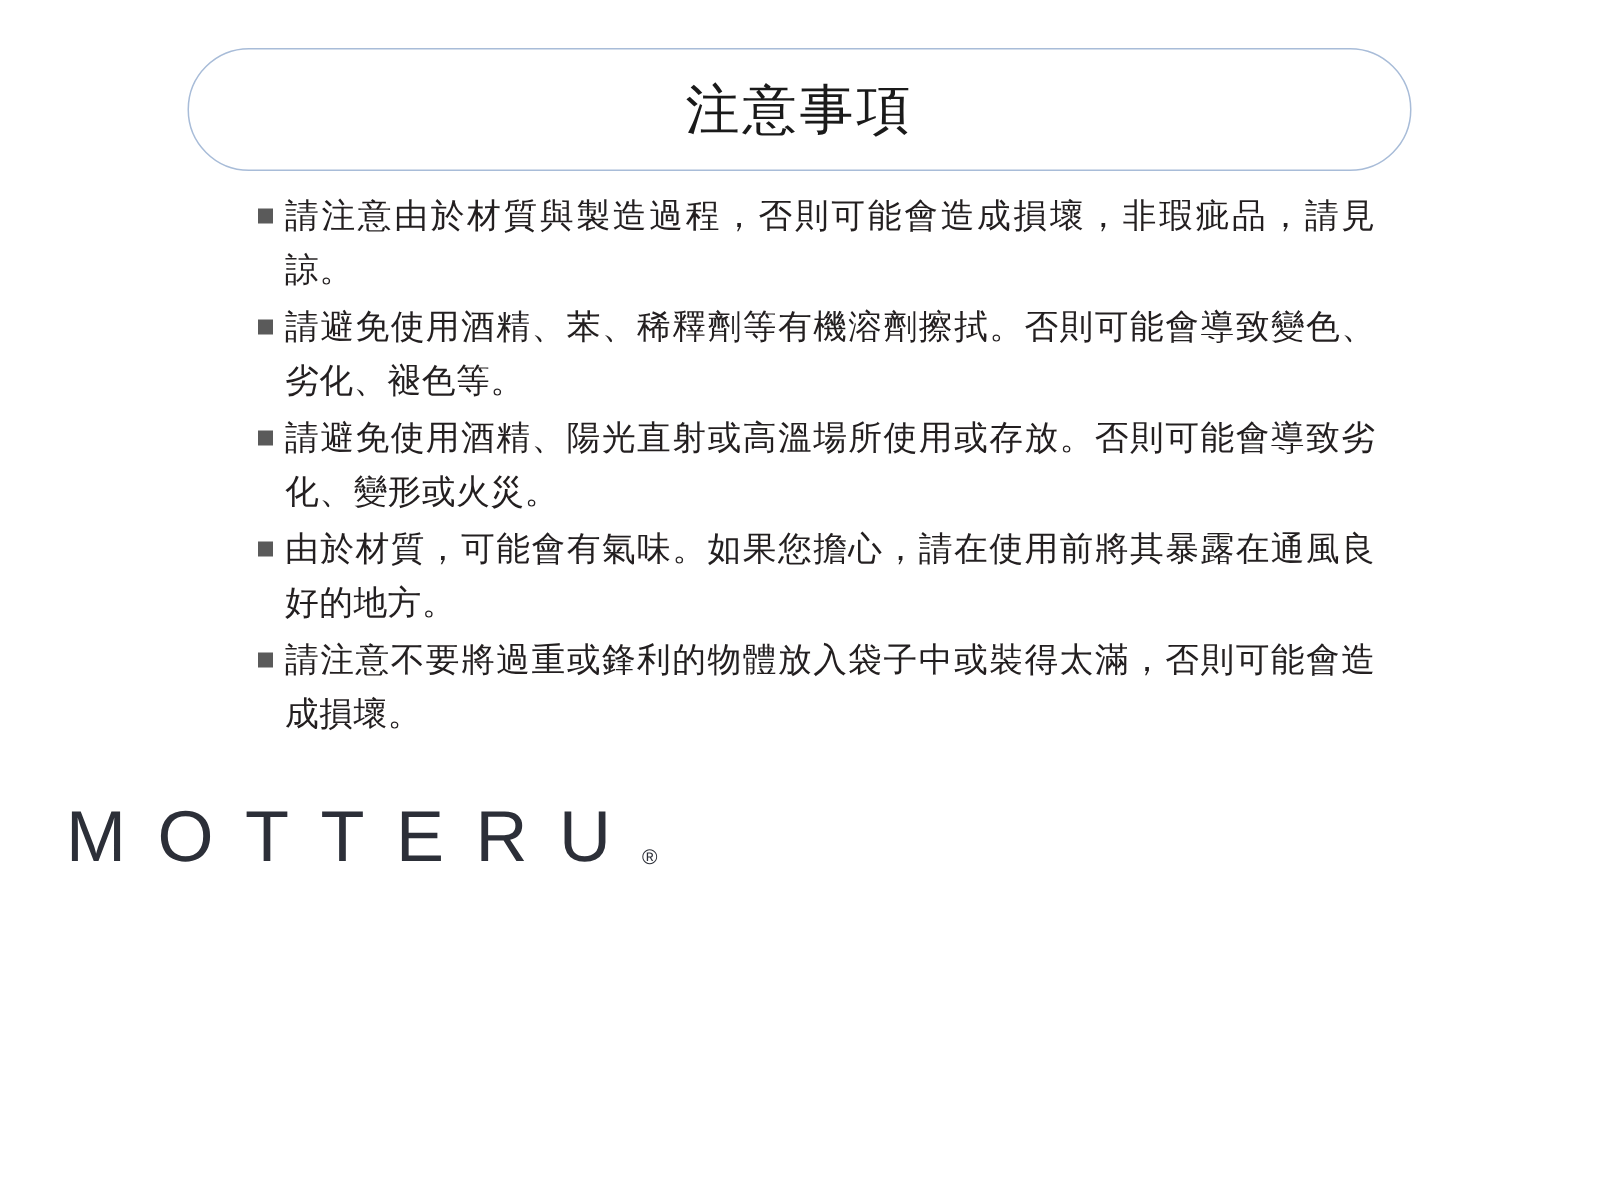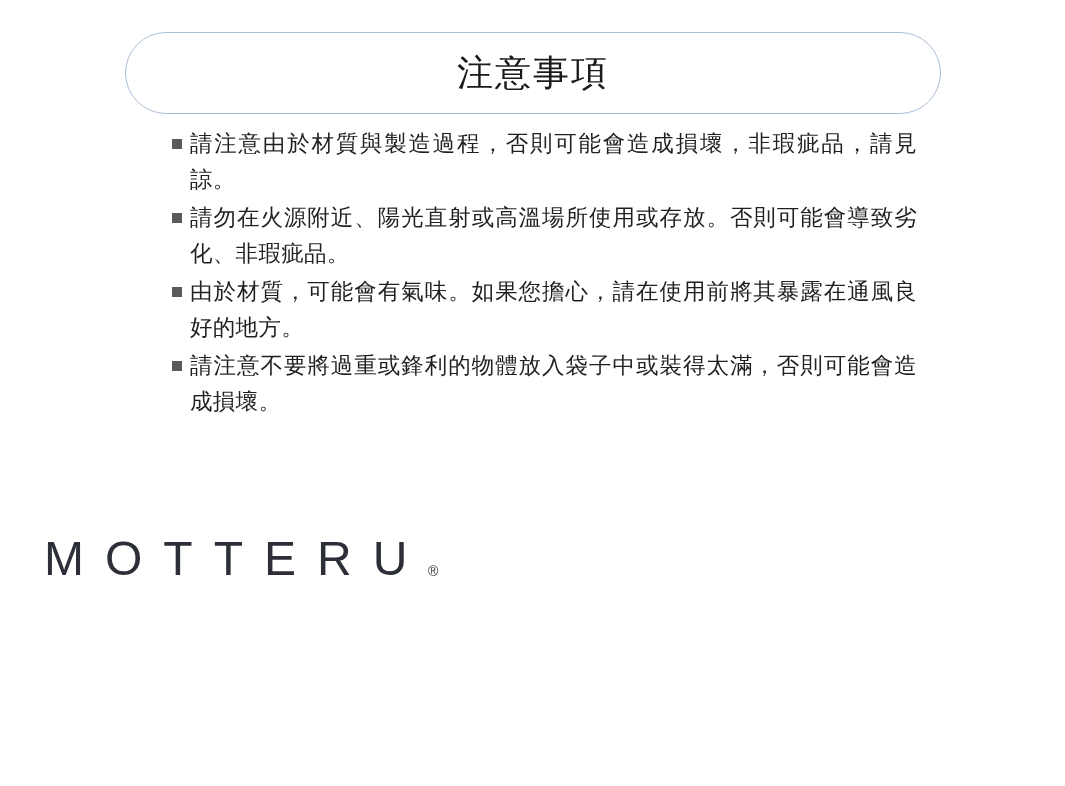"請避免使用酒精、苯、稀釋劑等有機溶劑擦拭。否則可能會導致變色、劣化、褪色等。" div.note-item { html: none -> <div> <span></span> <span>請避免使用酒精、苯、稀釋劑等有機溶劑擦拭。否則可能會導致變色、劣化、褪色等。</span> </div> }
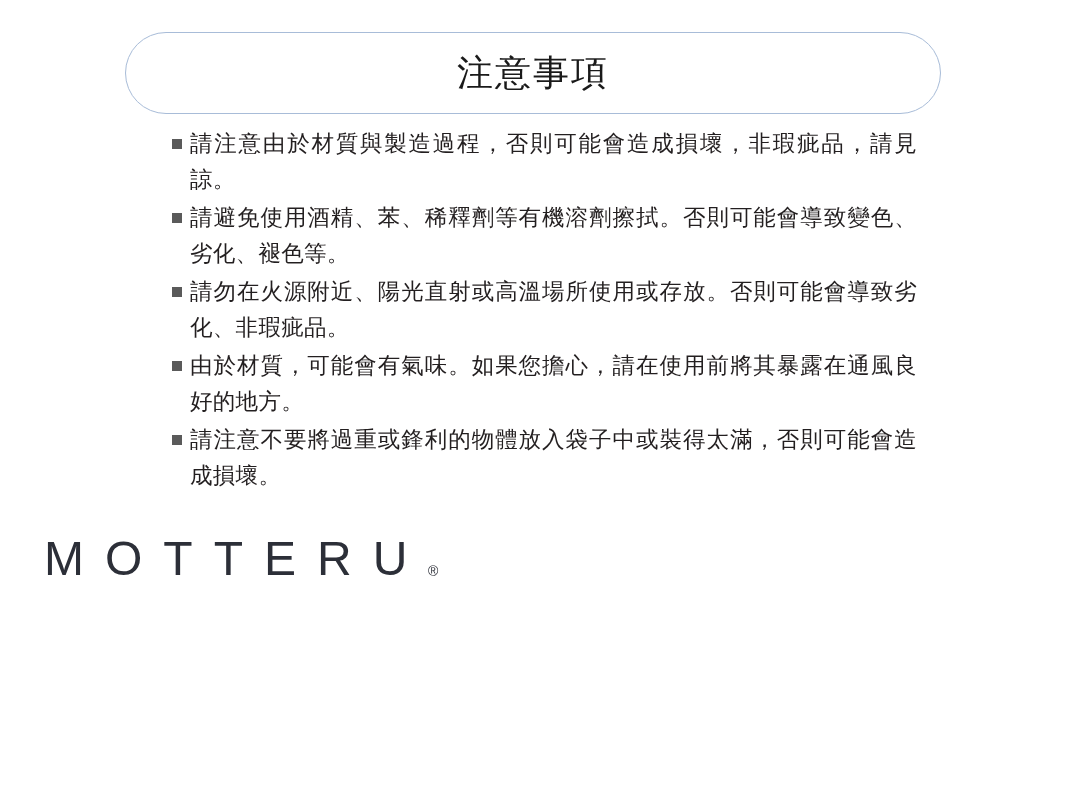"請勿在火源附近、陽光直射或高溫場所使用或存放。否則可能會導致劣化、非瑕疵品。" span.note-text { text: 勿在火源附近、陽光直射或高溫場所使用或存放。否則可能會導致劣化、非瑕疵品 -> 避免使用酒精、陽光直射或高溫場所使用或存放。否則可能會導致劣化、變形或火災 }
